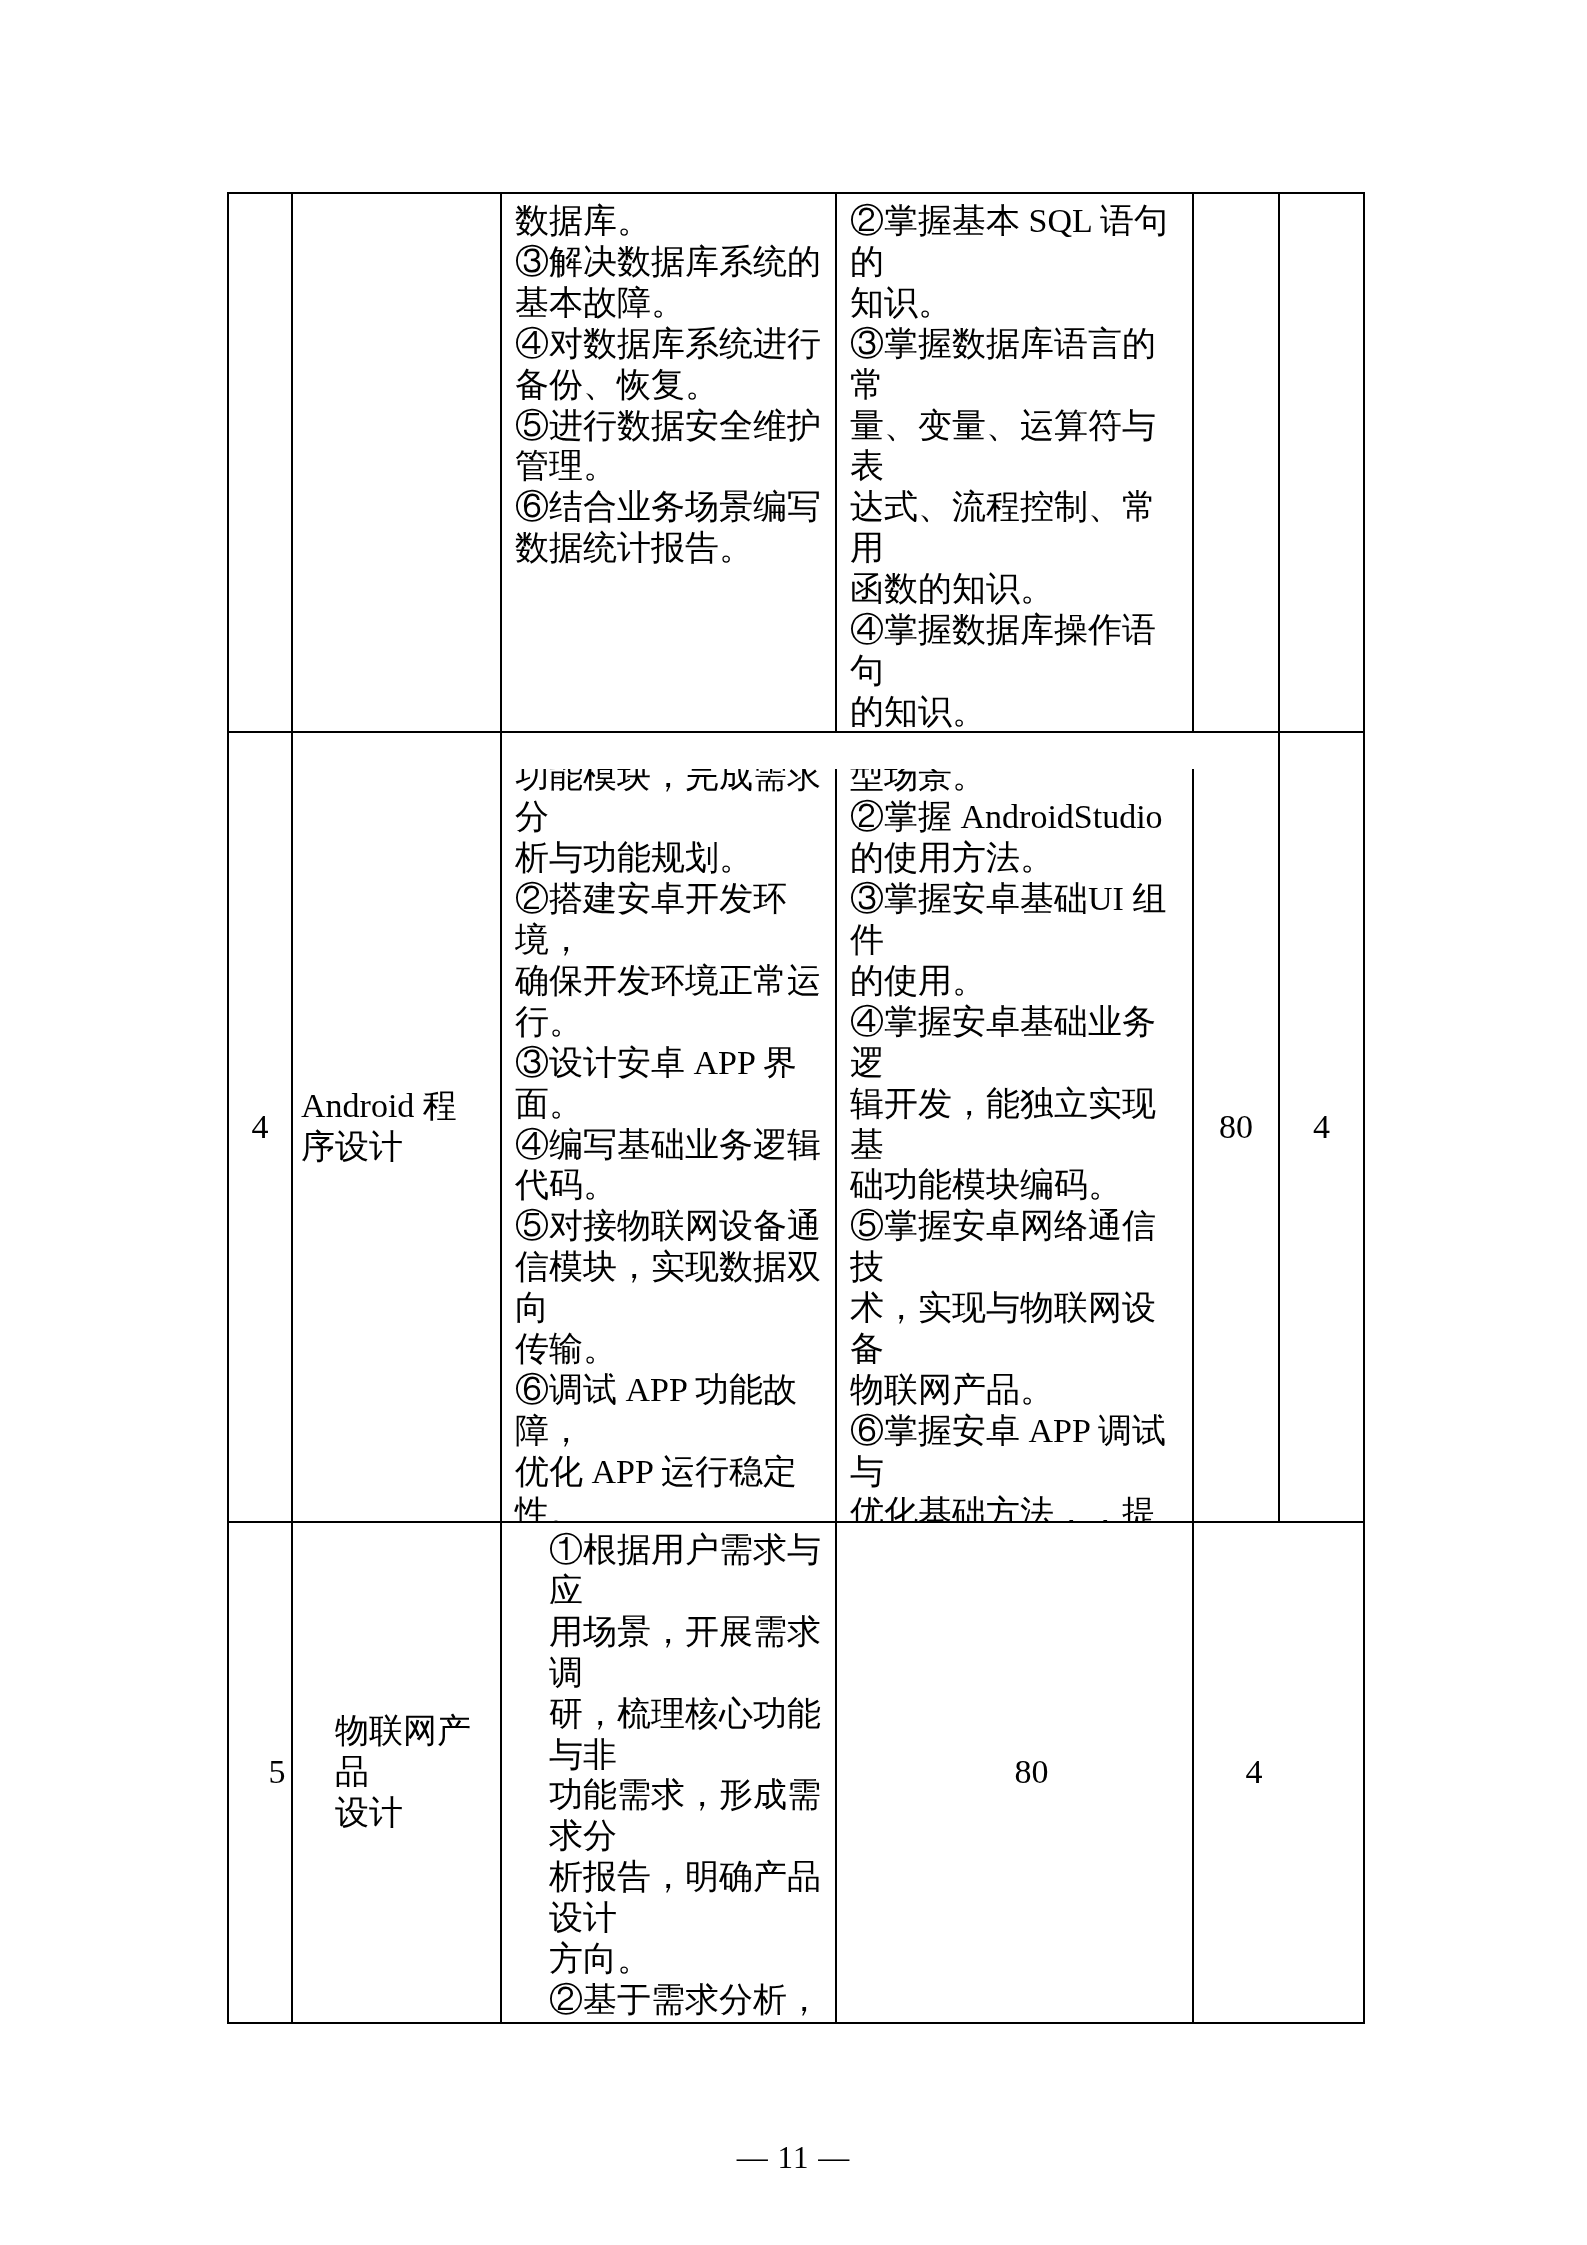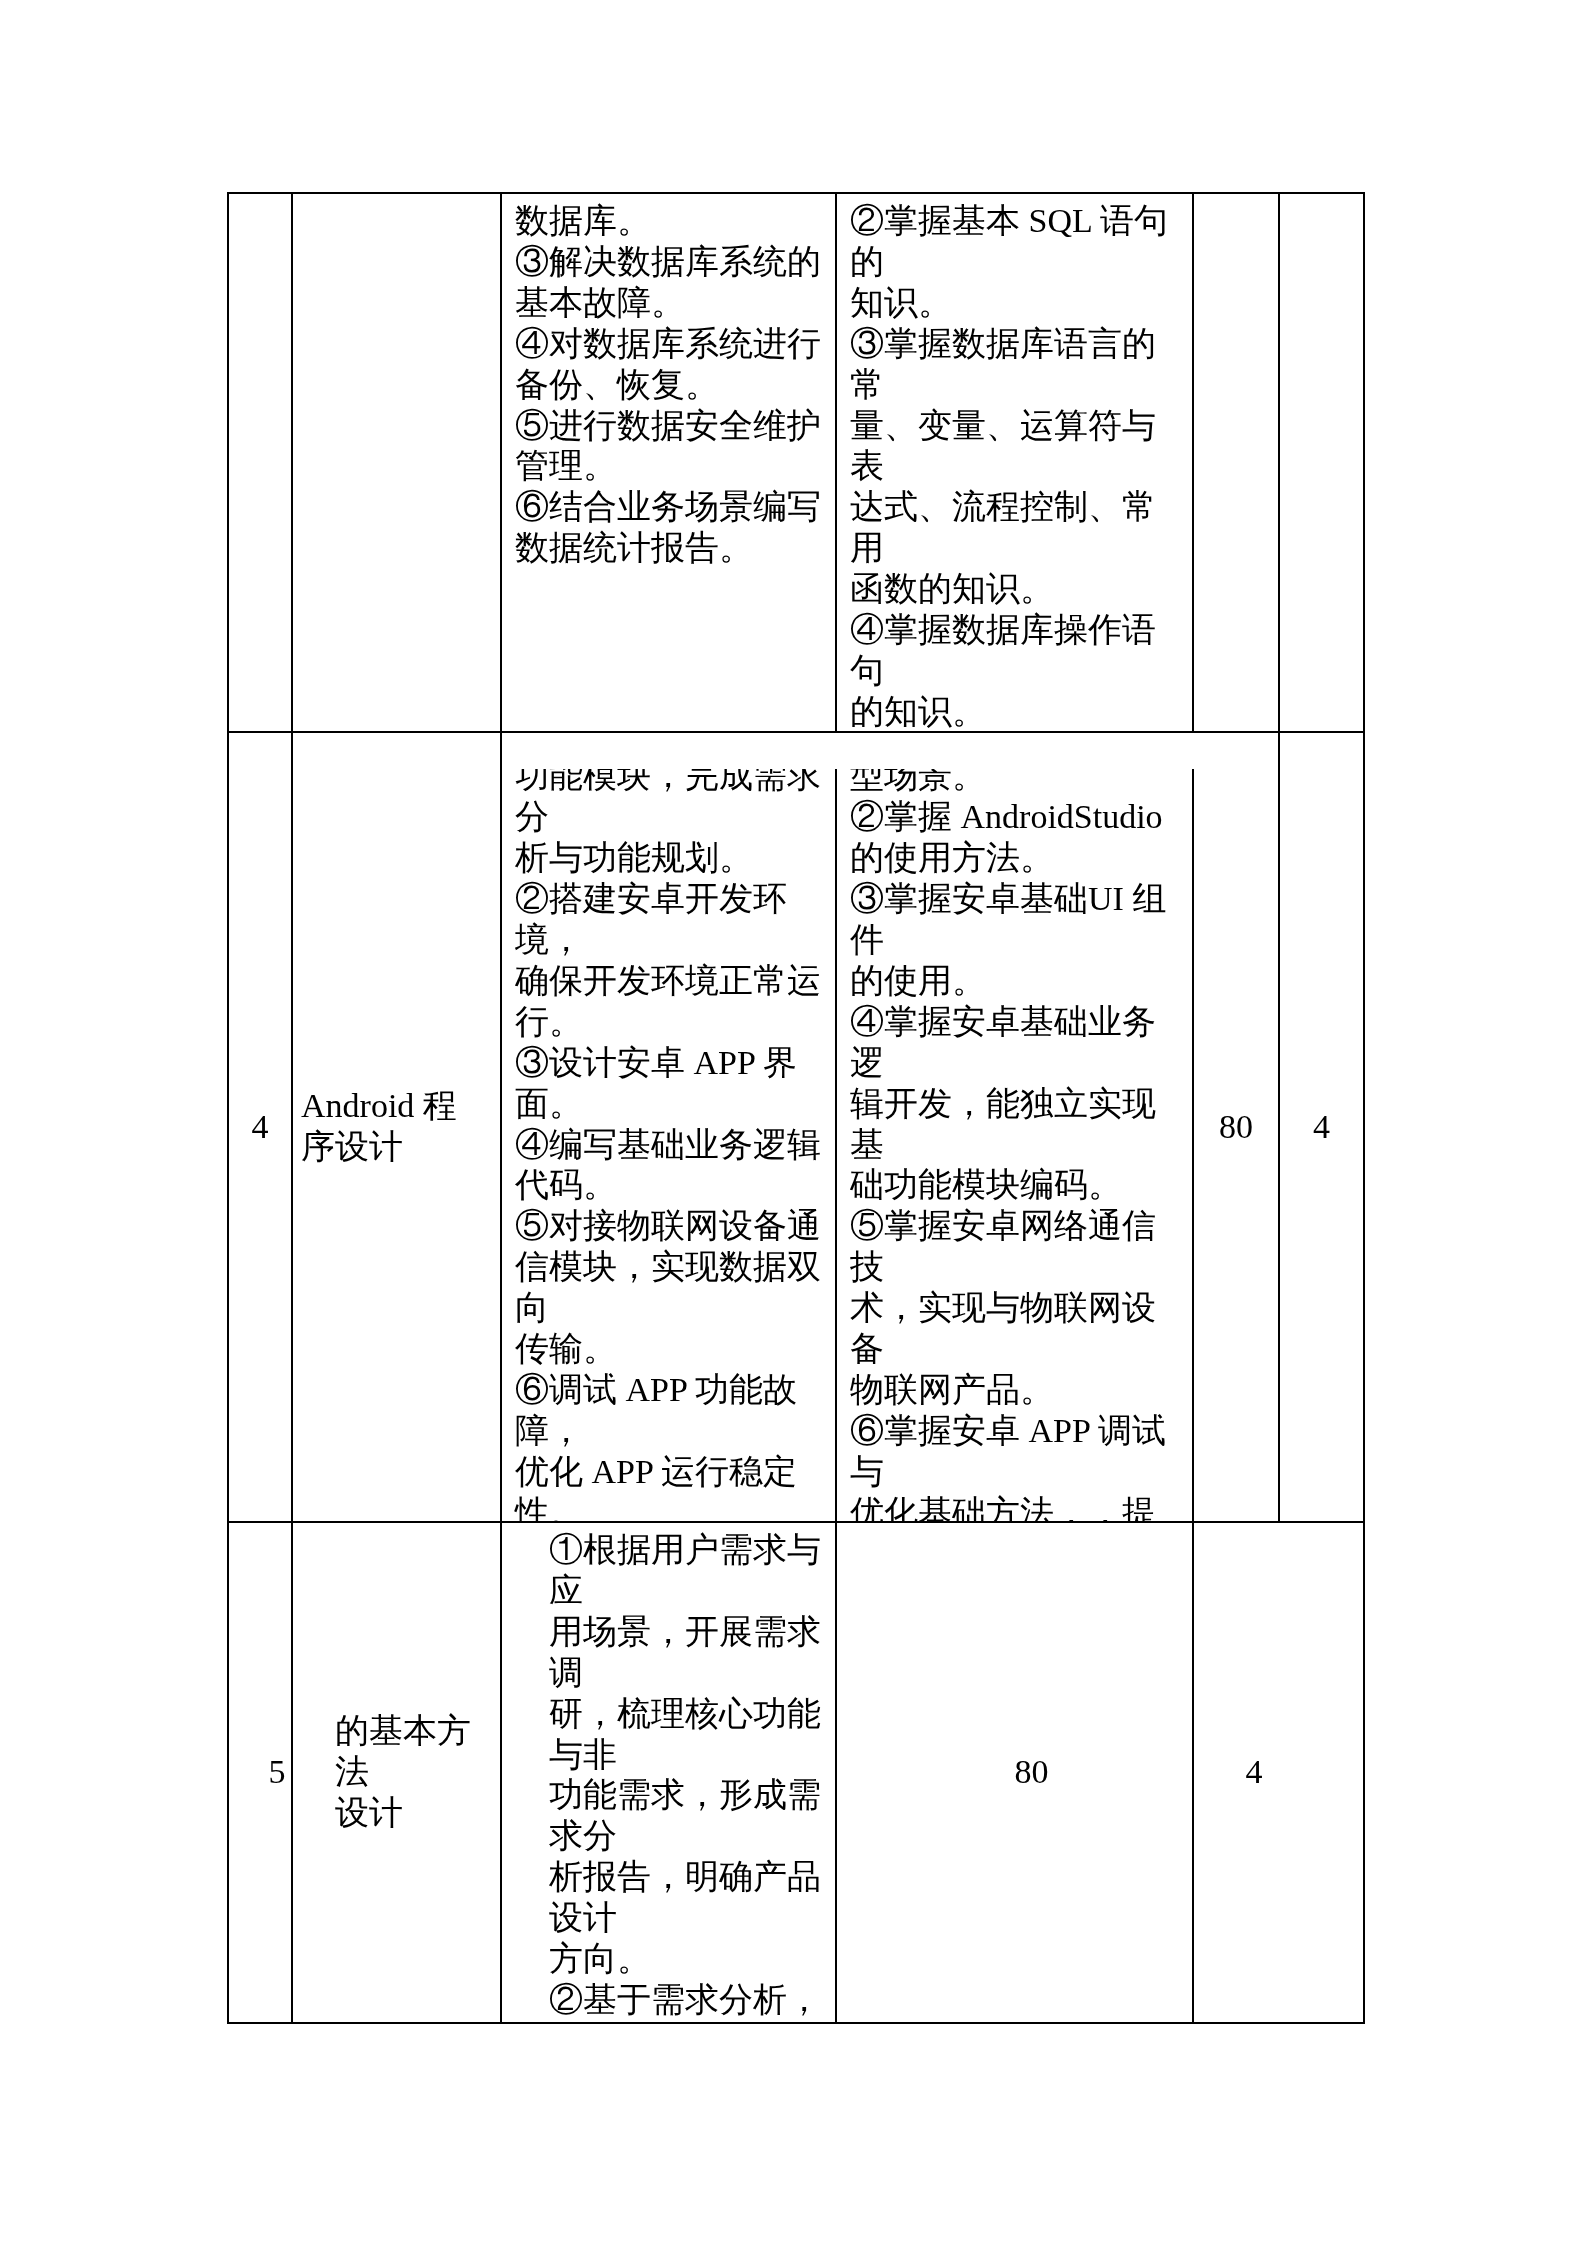"的基本方法" div.txt { text: 的基本方法 -> 物联网产品 }
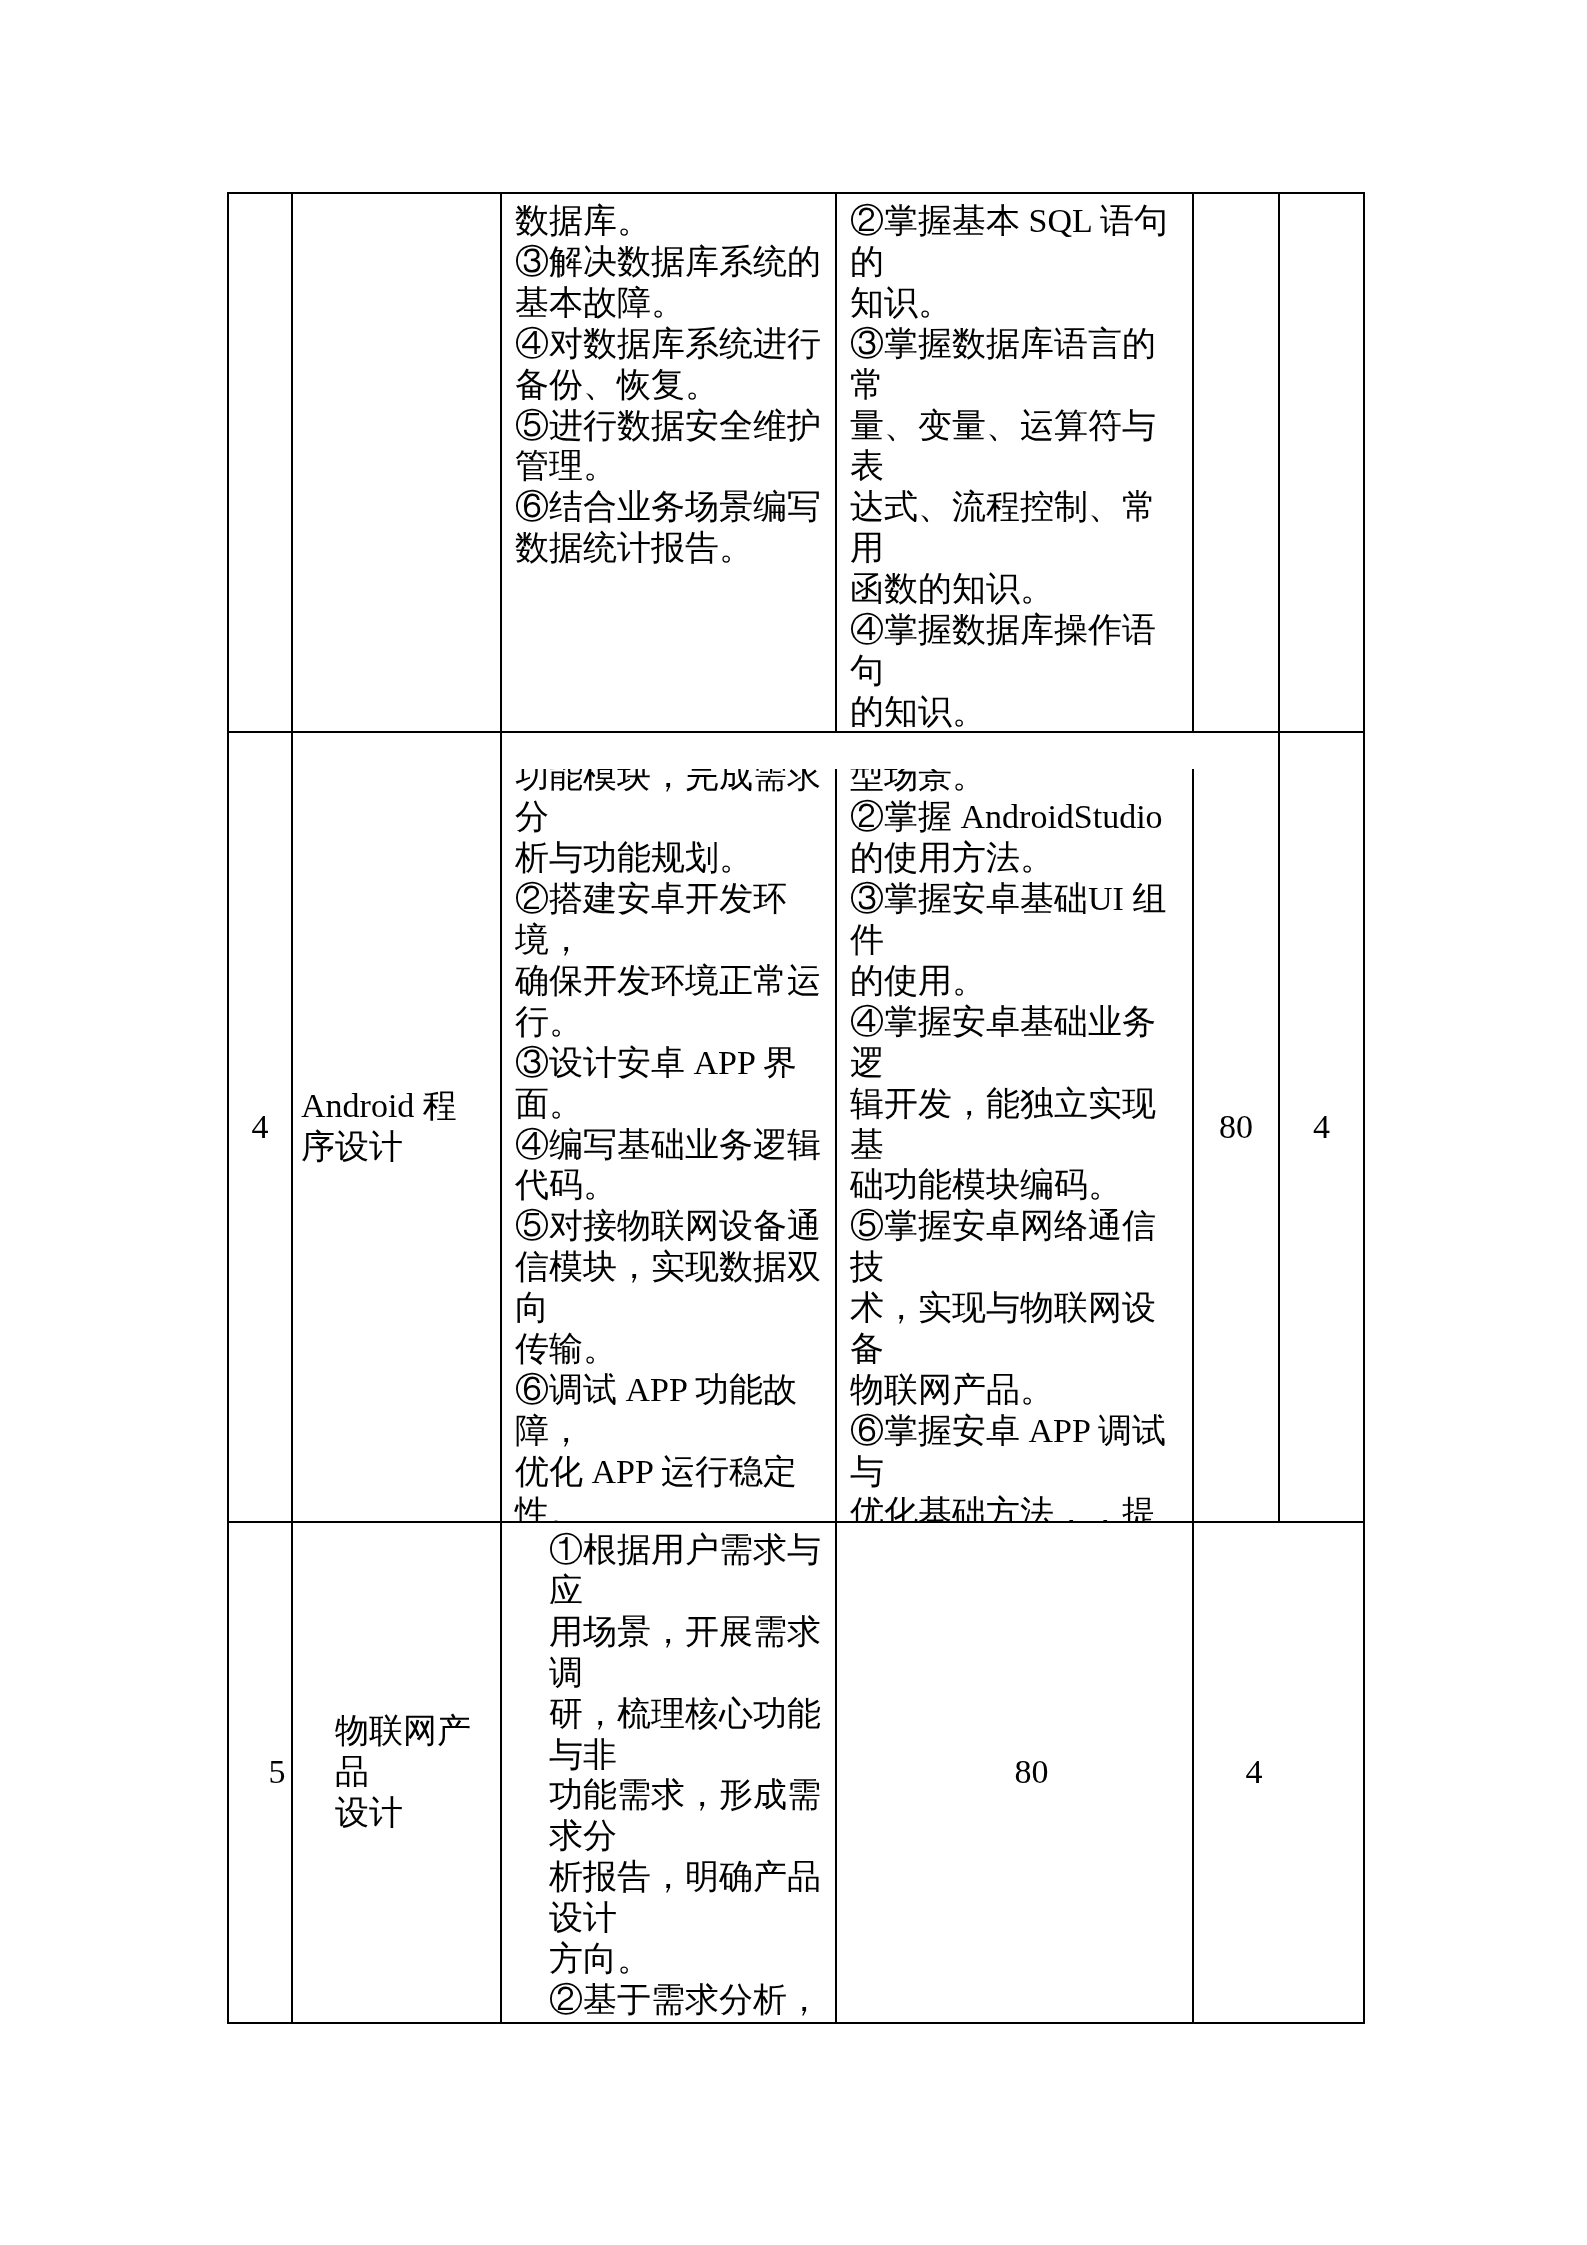"— 11 —" div.pagenum { html: none -> <div>— 11 —</div> }
